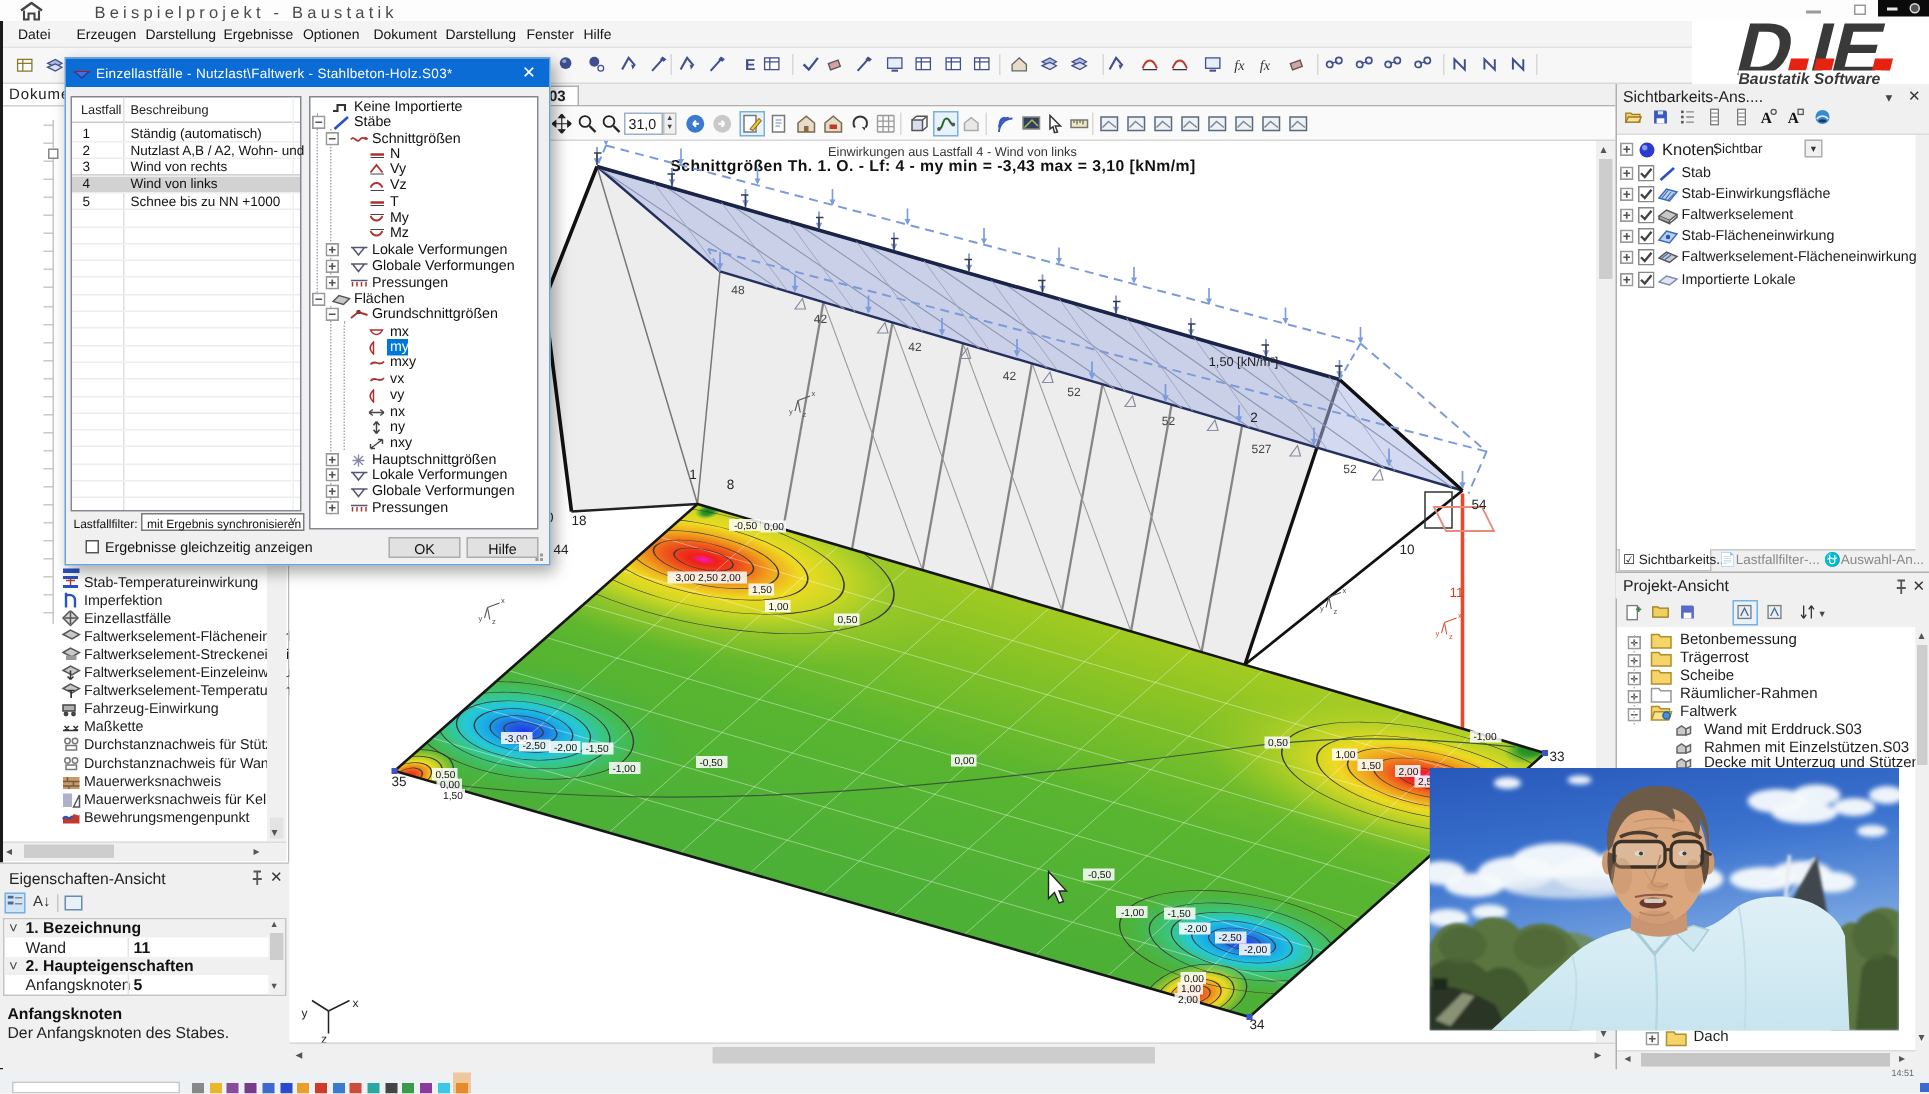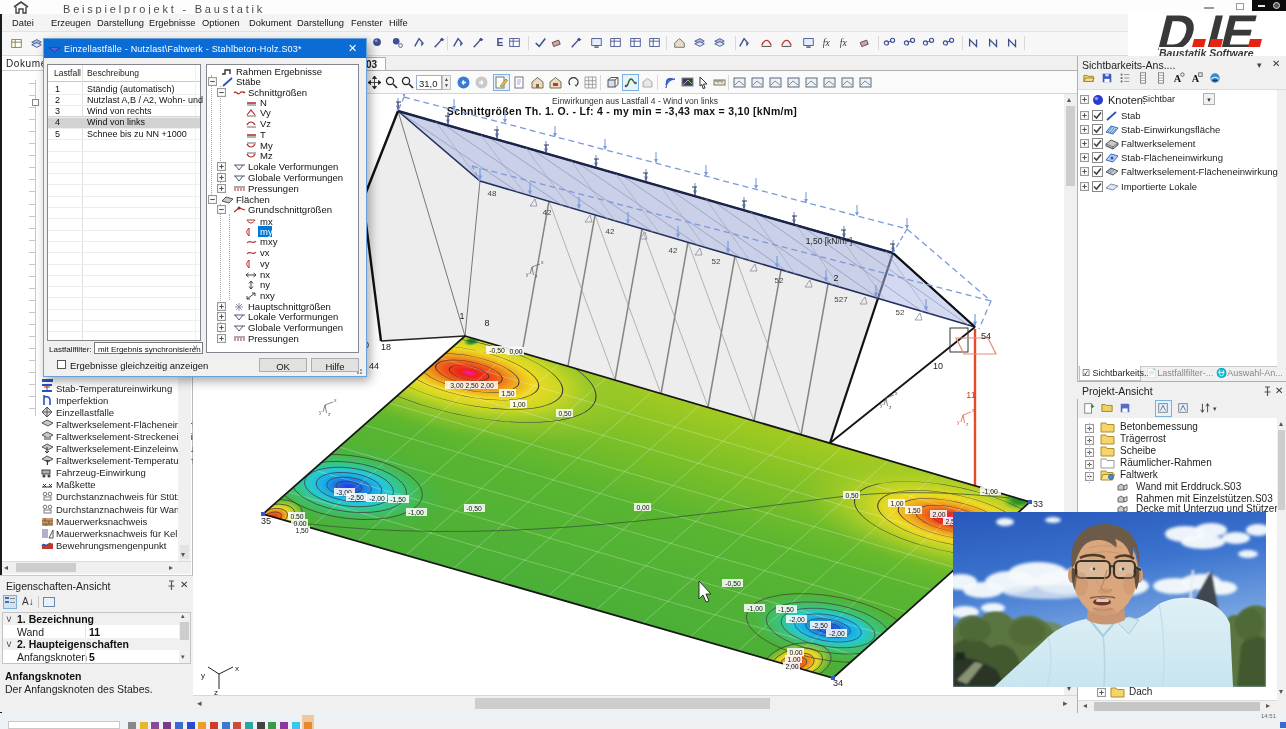"Rahmen Ergebnisse" span.txt { text: Rahmen Ergebnisse -> Keine Importierte }
